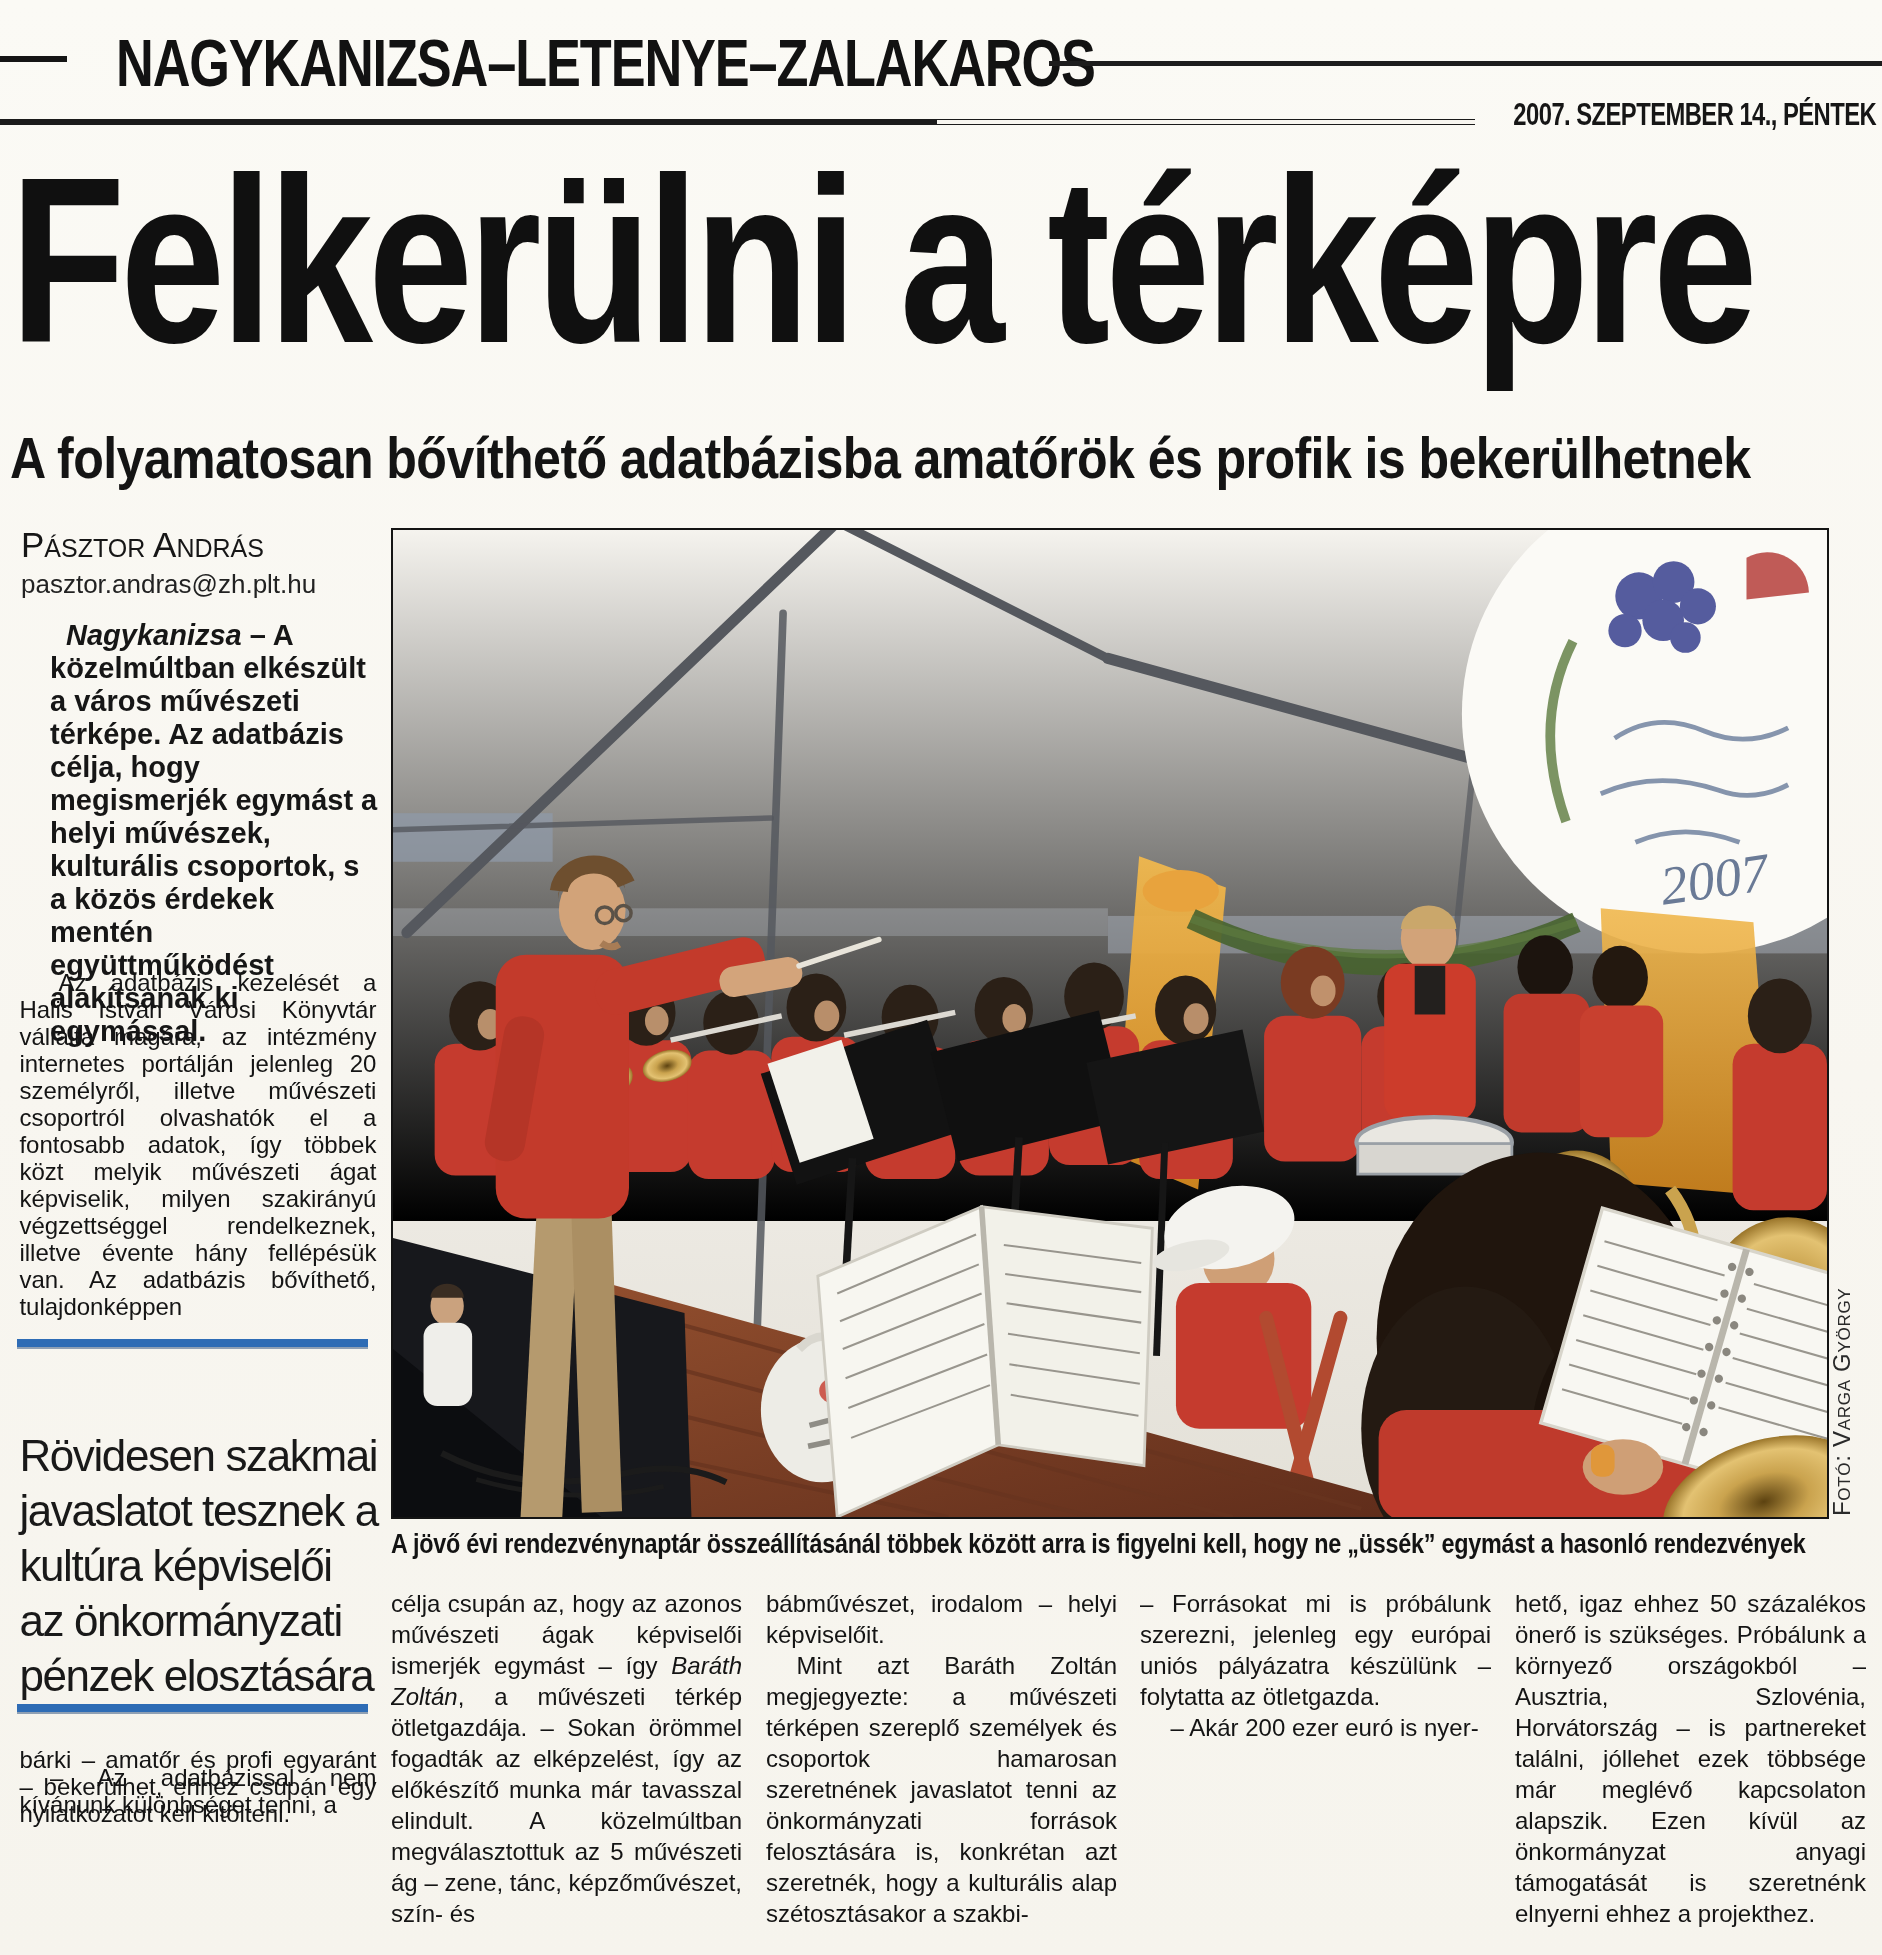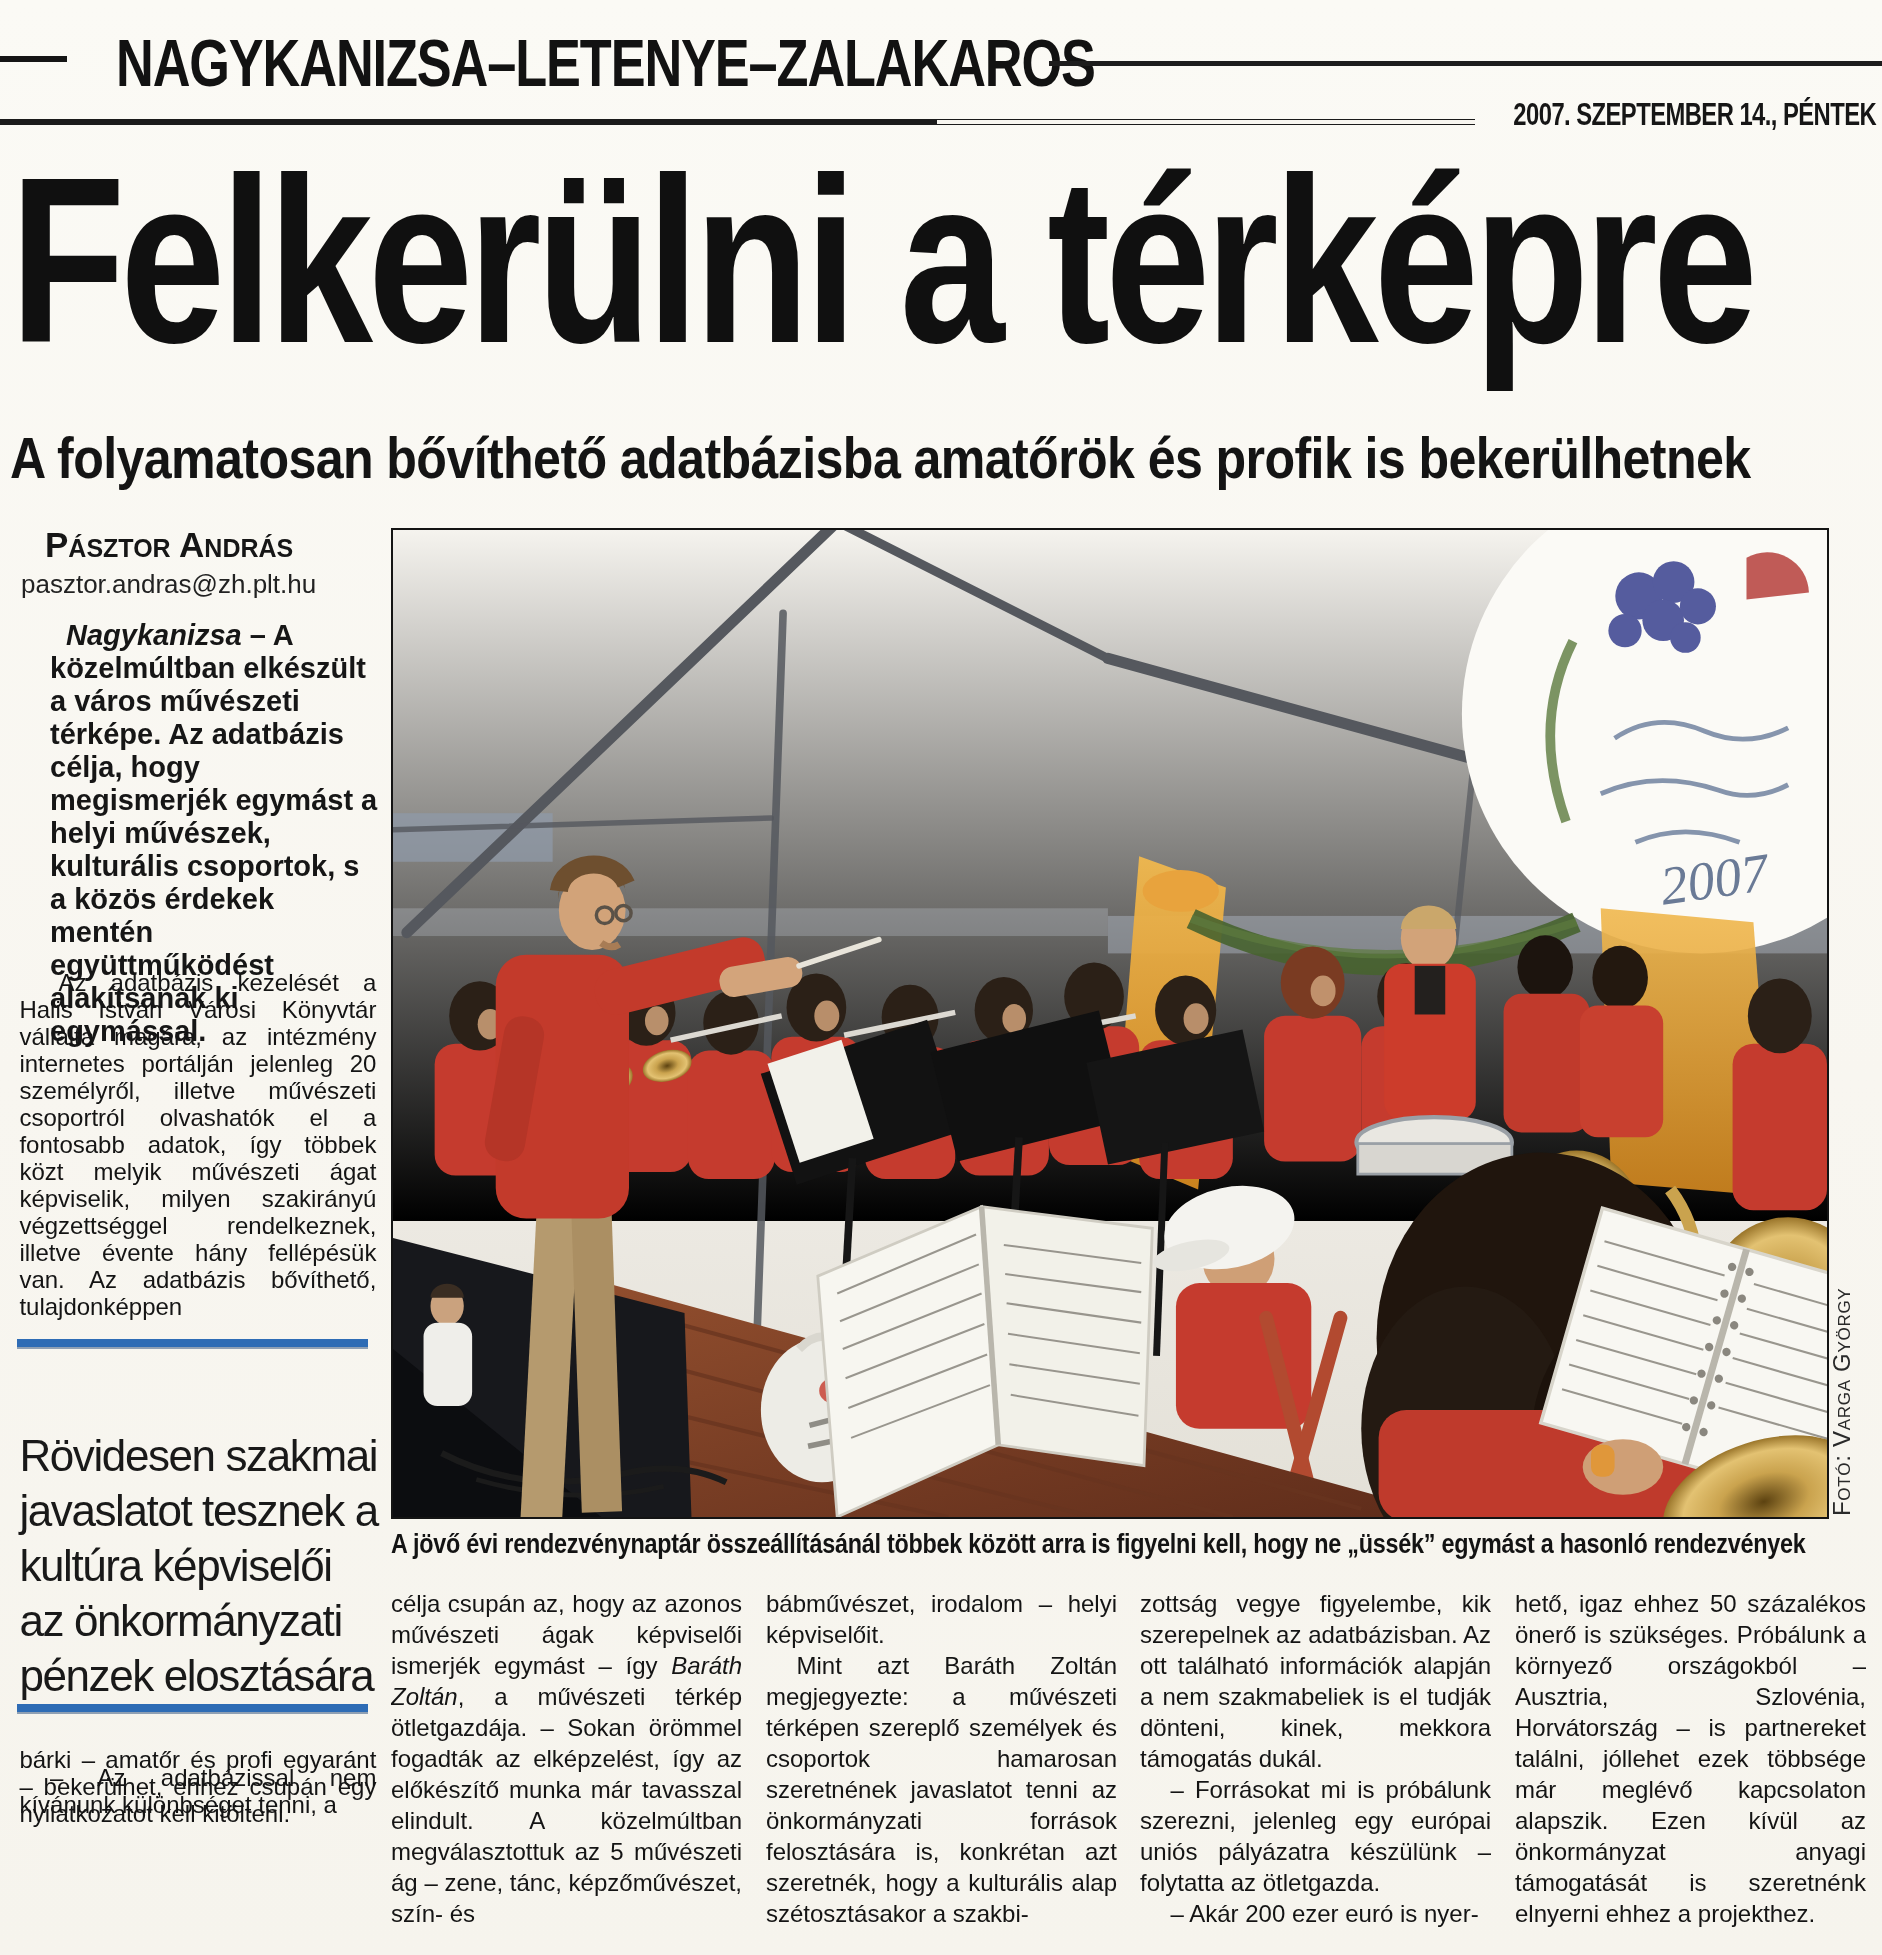"Pásztor András" .byline-author { font-weight: 700 -> 400; margin-left: 24px -> none }
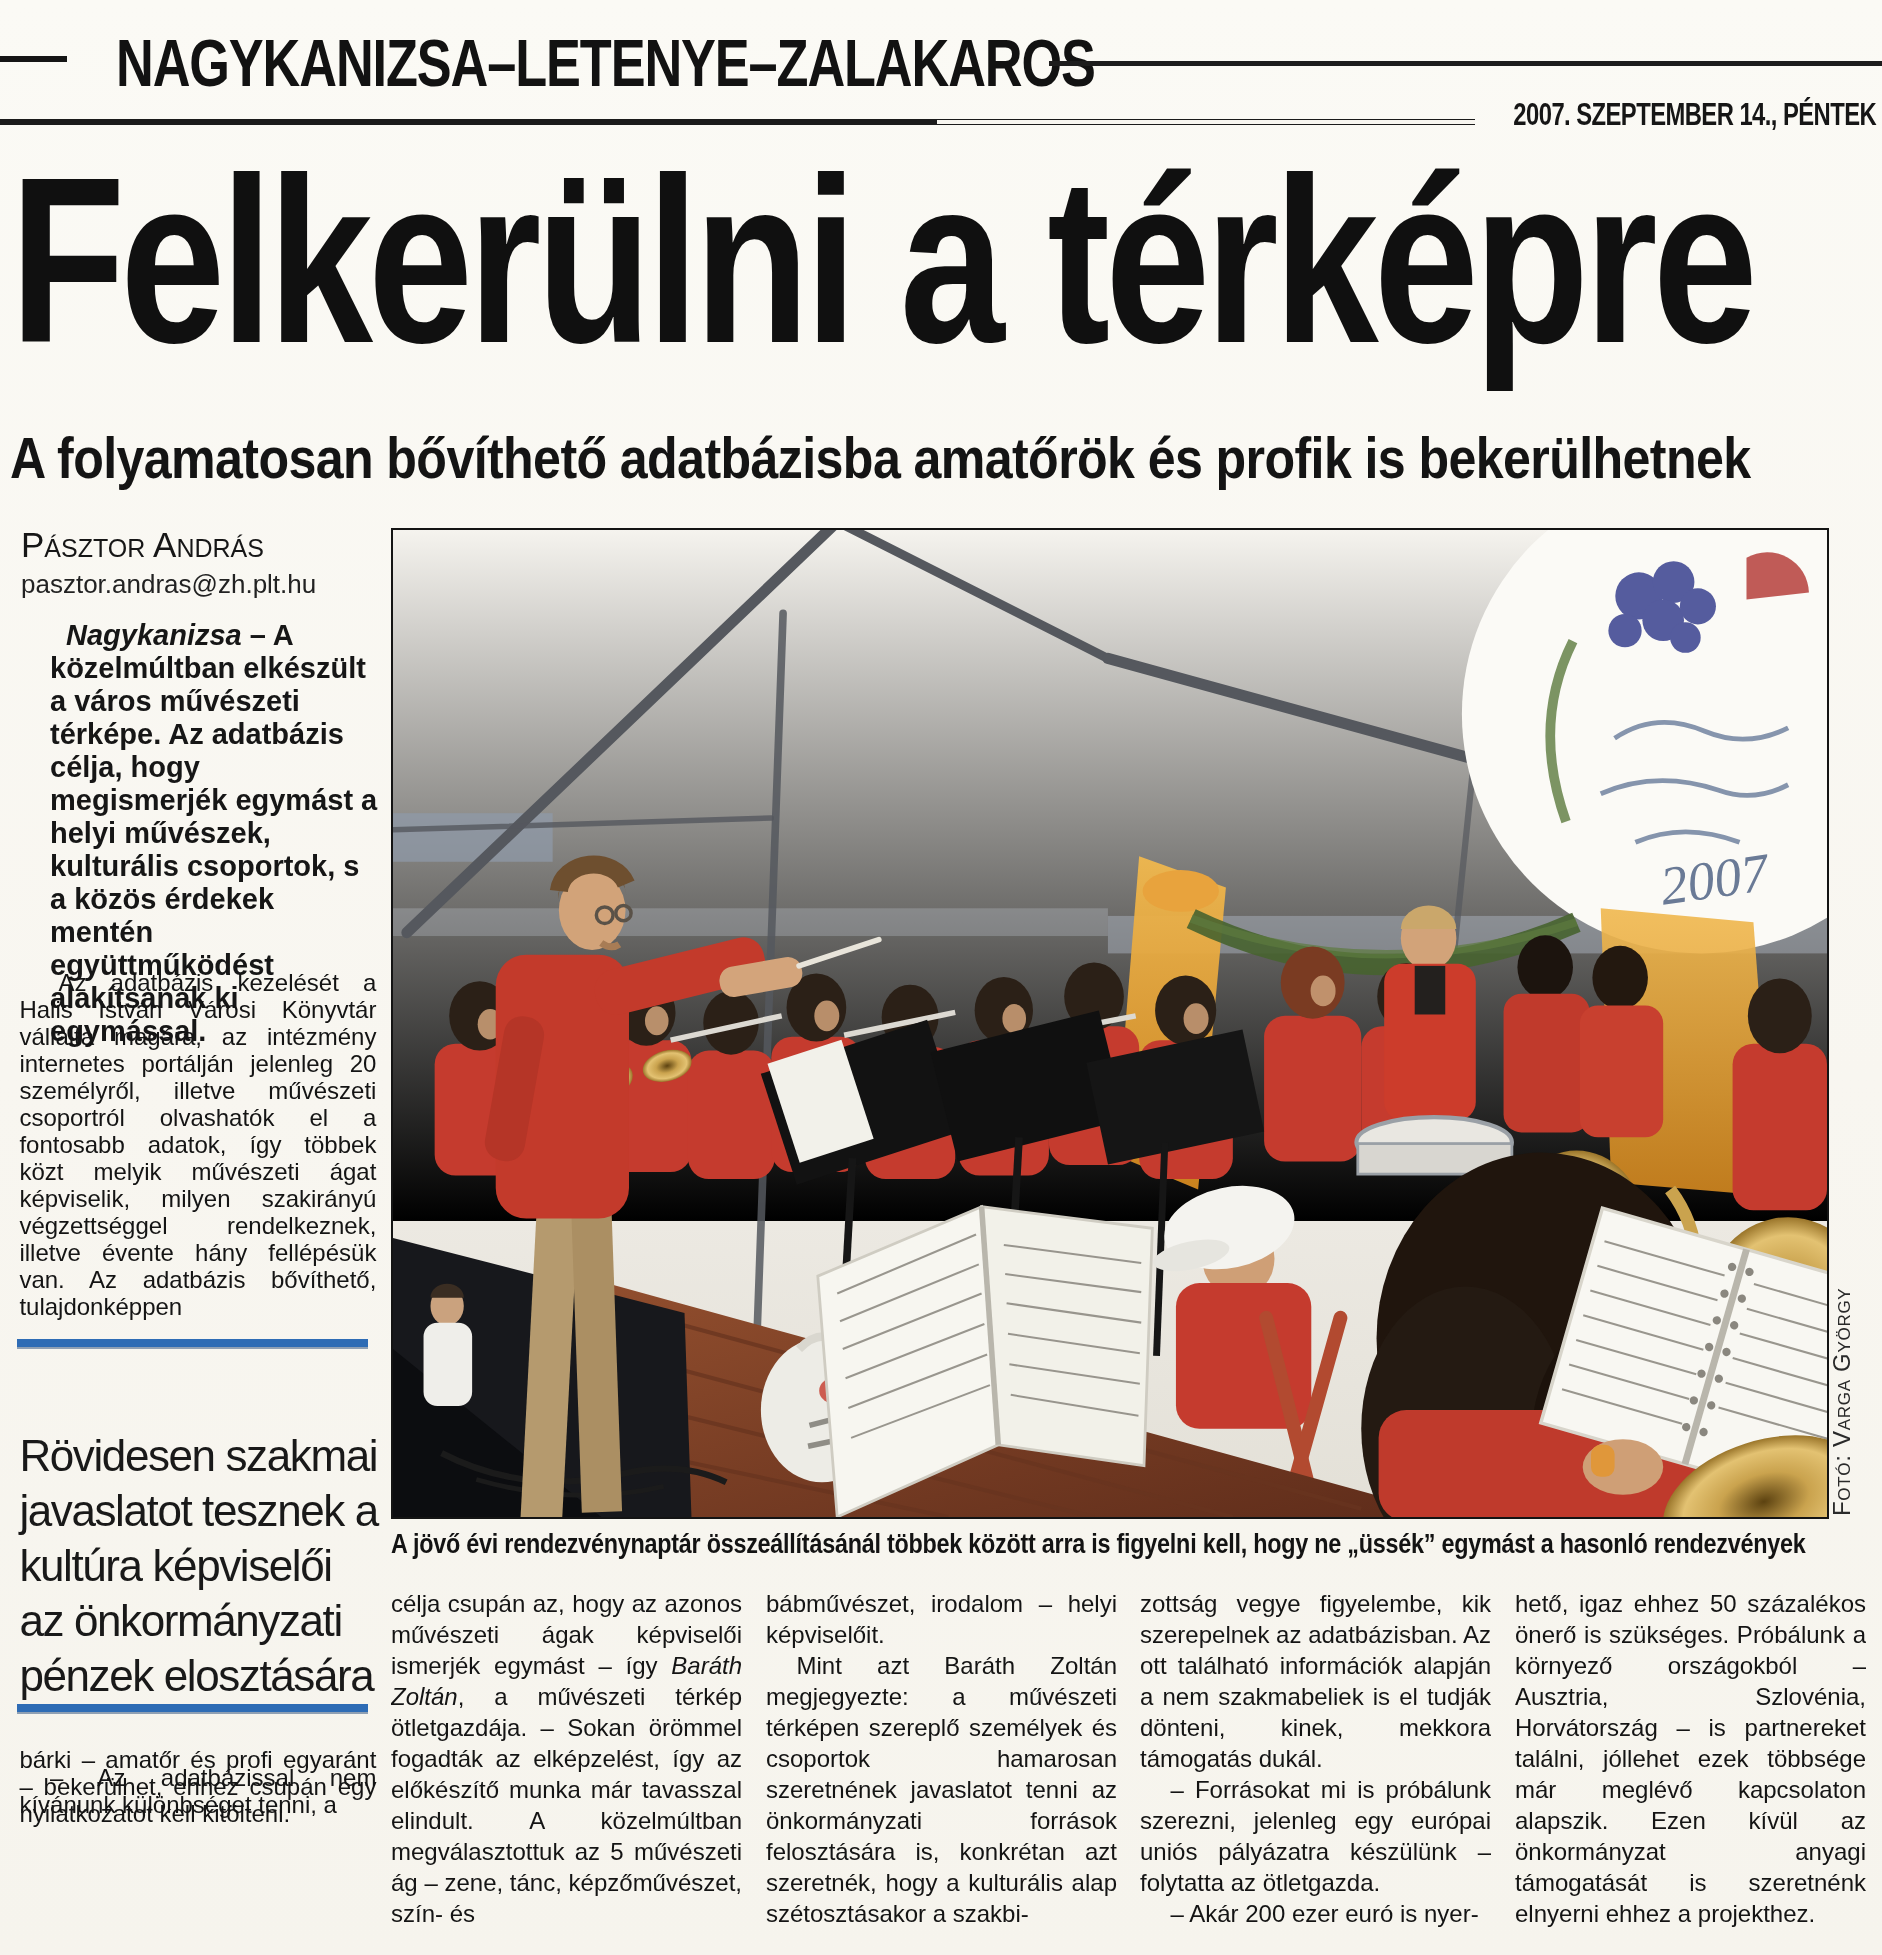"zottság vegye figyelembe, kik" p.para-serif { html: <p>zottság vegye figyelembe, kik szerepelnek az adatbázisban. Az ott található információk alapján a nem szakmabeliek is el tudják dönteni, kinek, mekkora támogatás dukál.</p> -> none }
